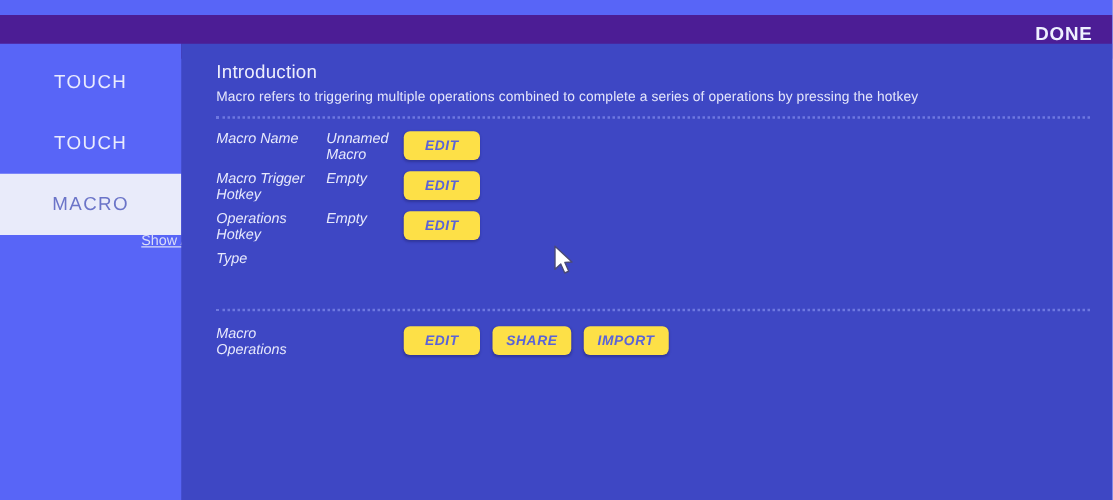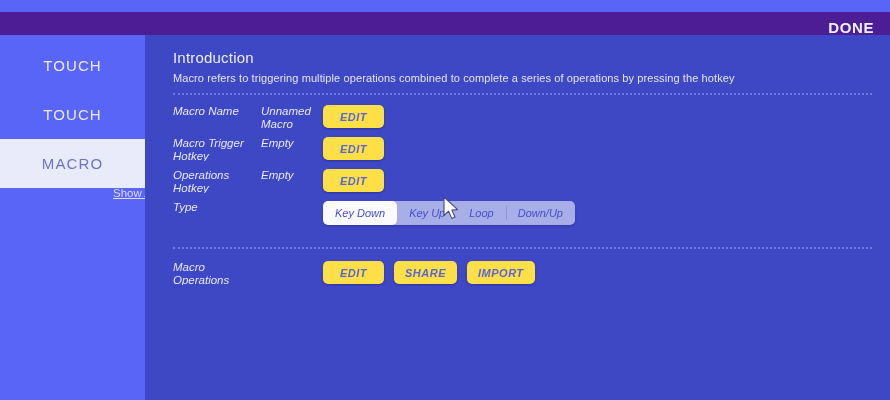"Key Down" div.segmented { html: <div> <div>Key Down</div> <div>Key Up</div> <div>Loop</div> <div>Down/Up</div> </div> -> none }
